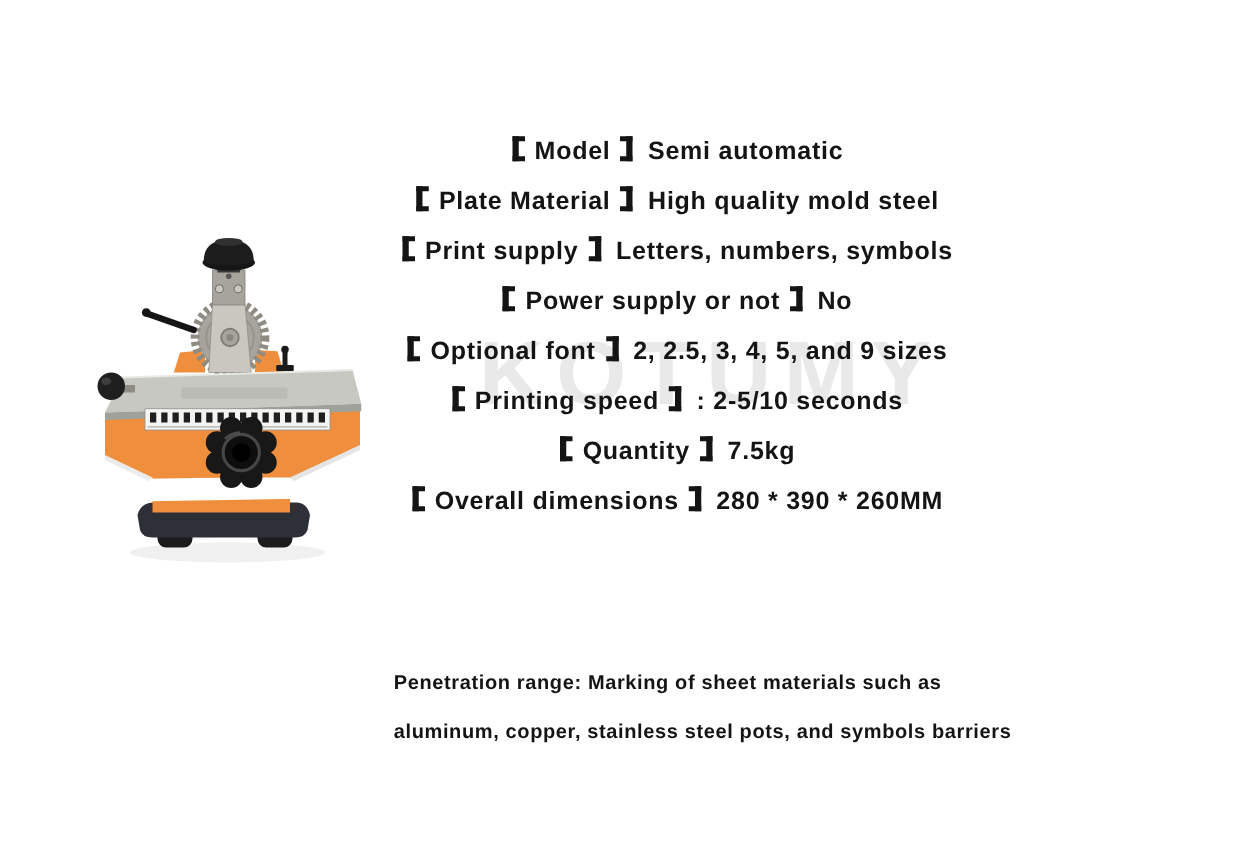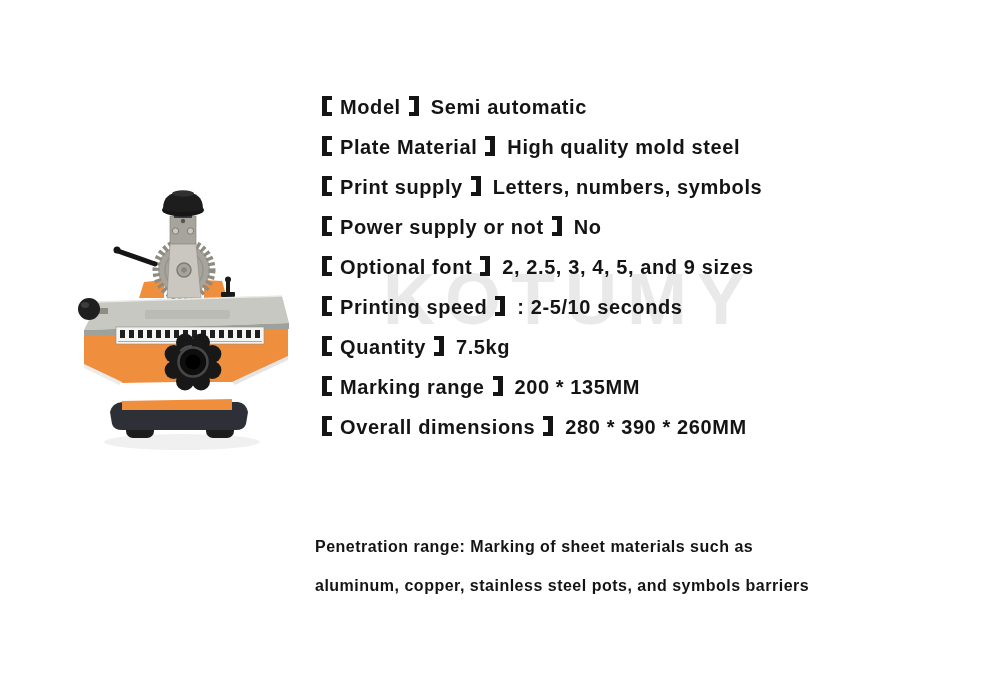"Model Semi automatic" .specs { text-align: none -> center; top: 87px -> 101px }
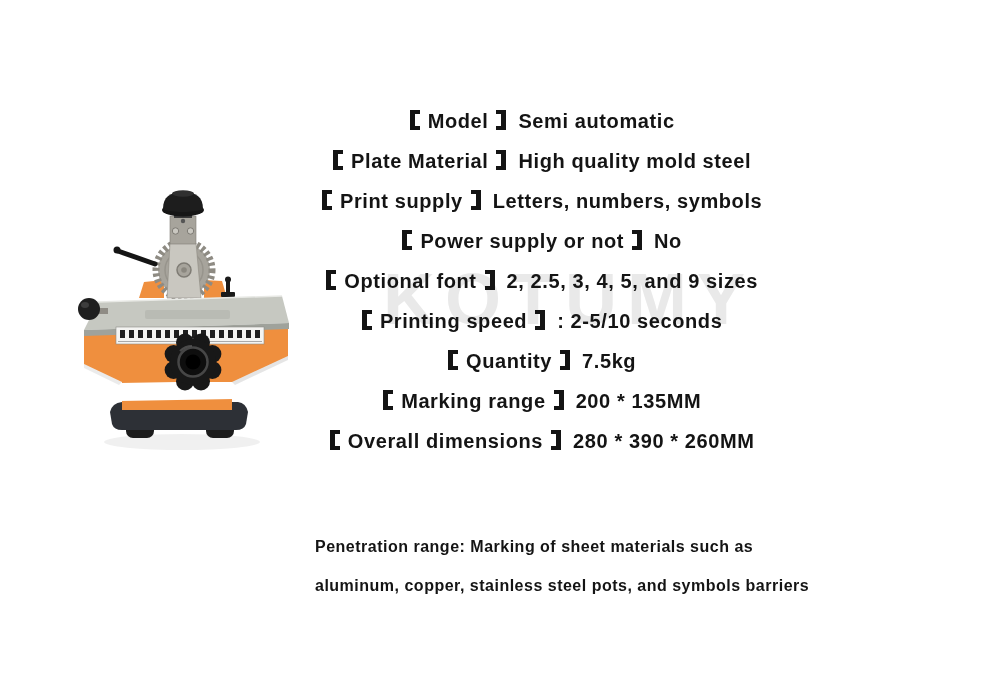"Marking range 200 * 135MM" div.spec-row { html: <div> <span></span><span>Marking range</span><span></span><span>200 * 135MM</span> </div> -> none }
